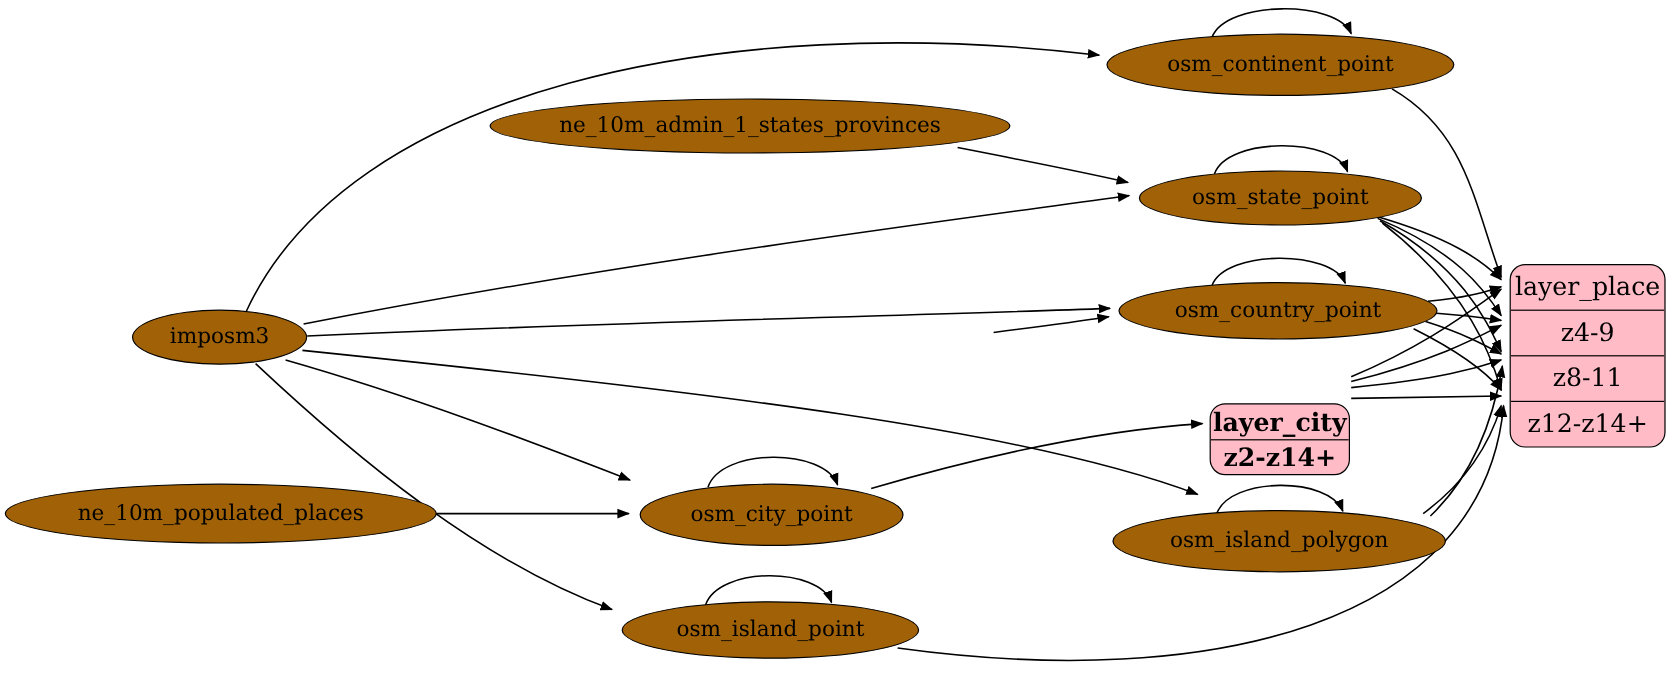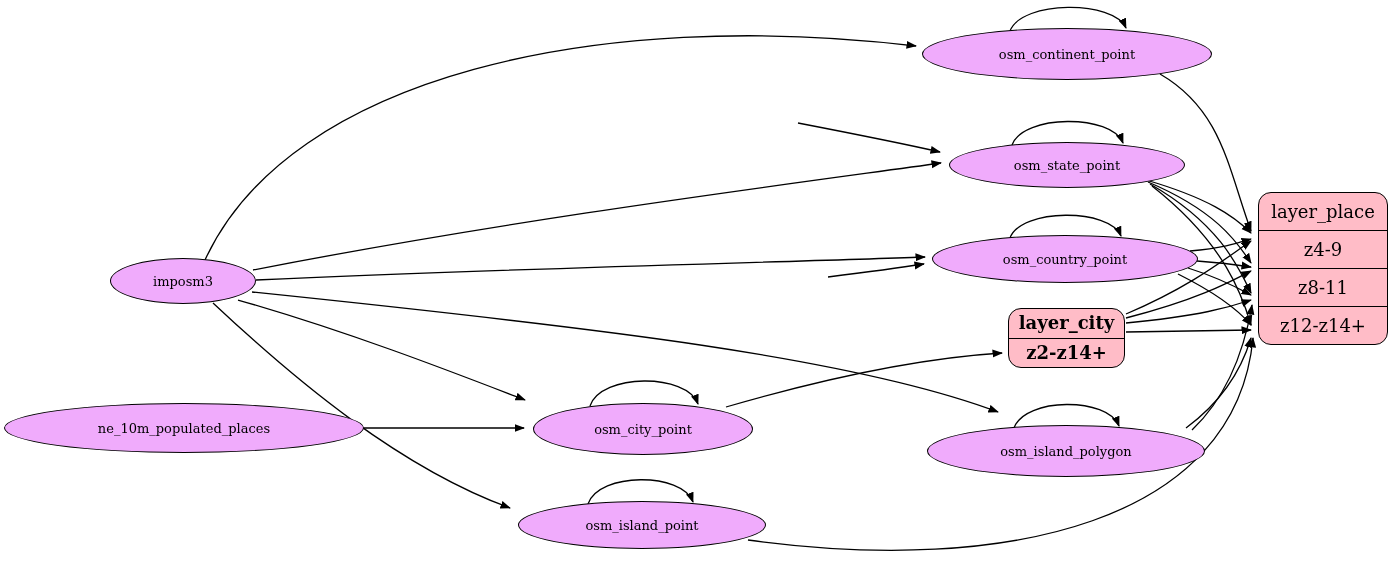"osm_continent_point" .node { background: #f0abfc -> #a16207; font-size: 13px -> 18px }
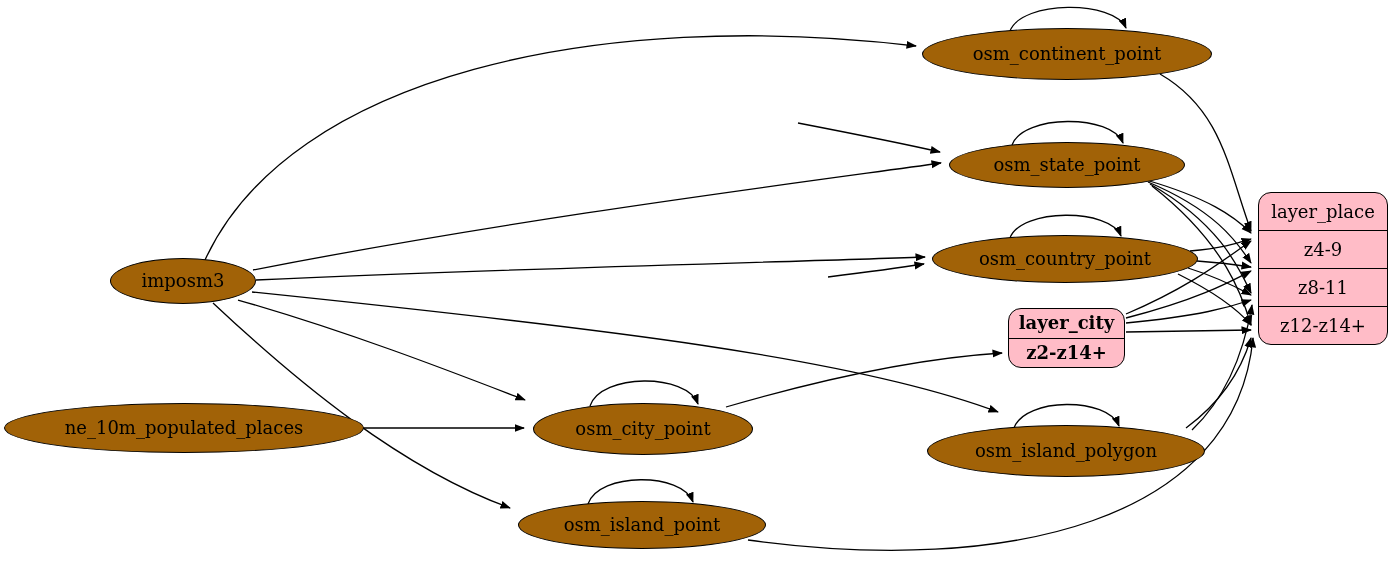"ne_10m_admin_1_states_provinces" div.node { html: none -> <div> <span>ne_10m_admin_1_states_provinces</span> </div> }
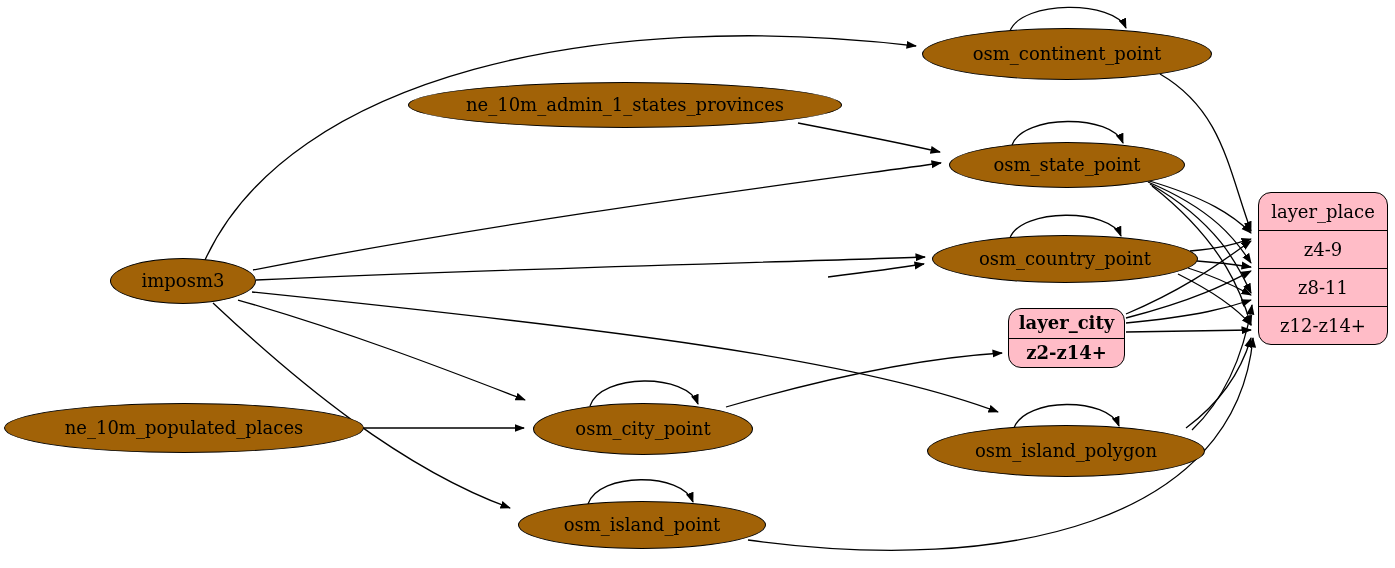"layer_place" .record { font-size: 18px -> 21px; margin-top: none -> 28px }
